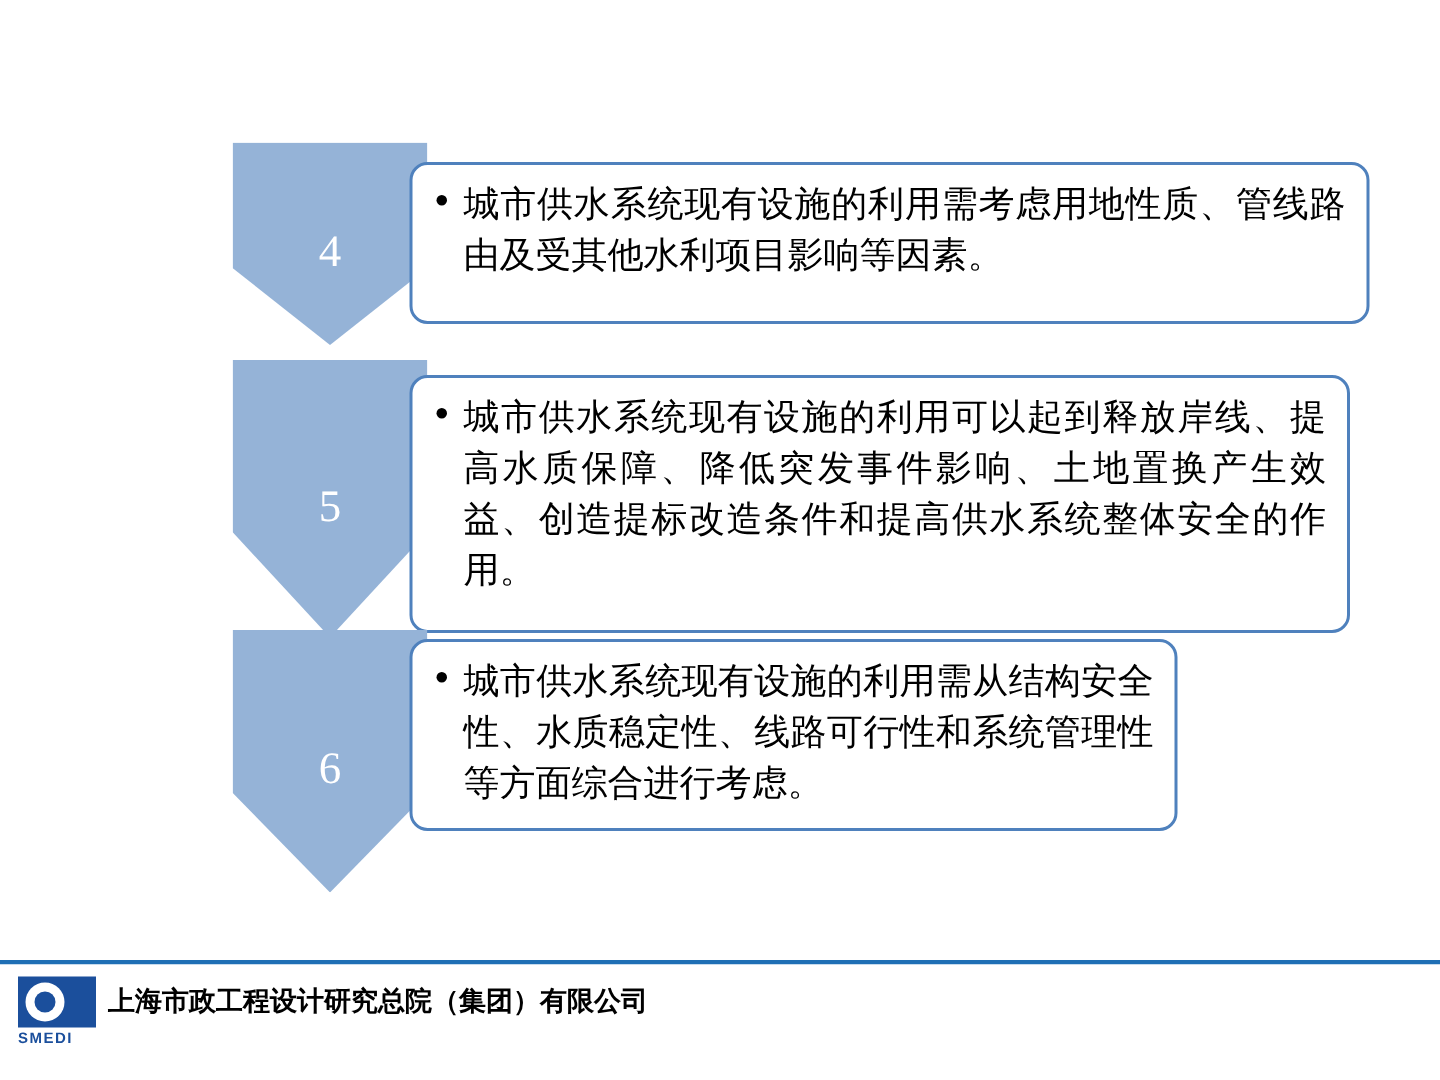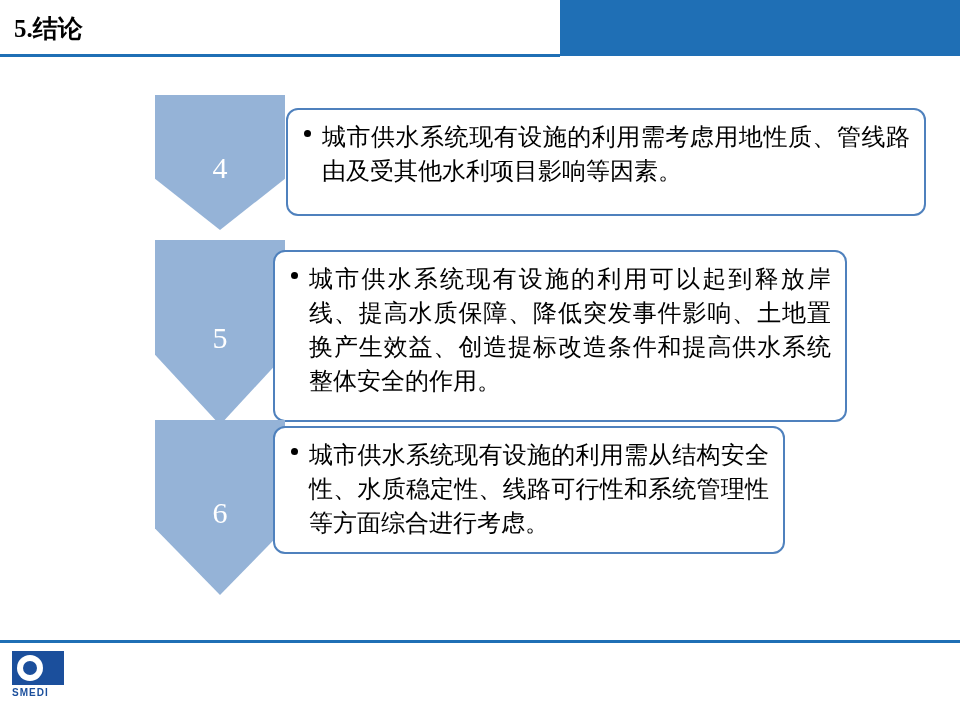"5.结论" div.header { html: <div> <div>5.结论</div> <div></div> <div></div> </div> -> none }
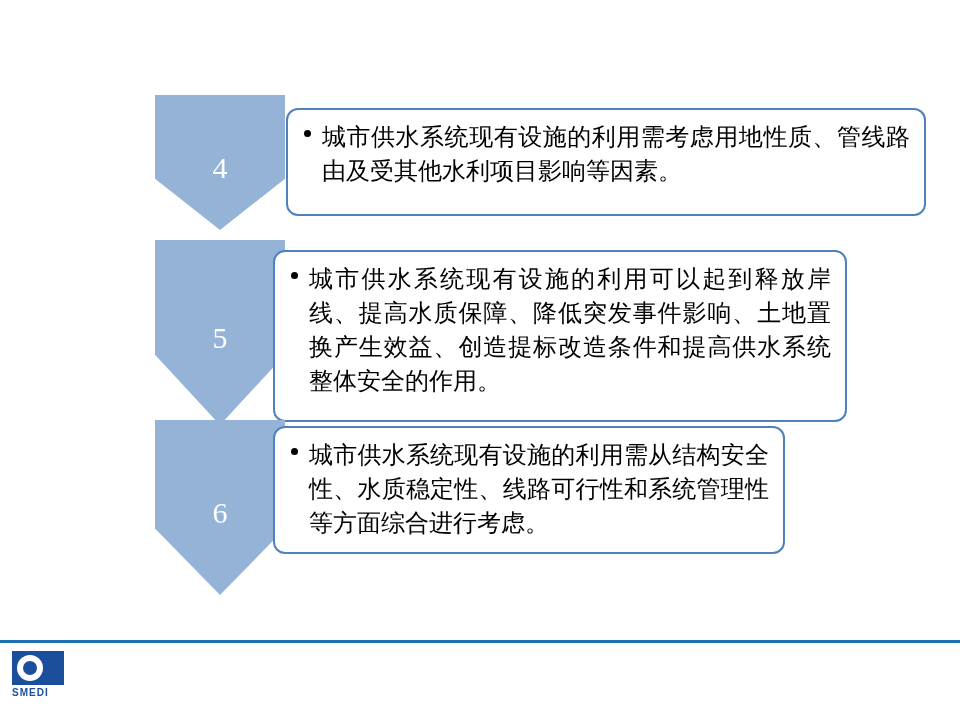"城市供水系统现有设施的利用需考虑用地性质、管线路由及受其他水利项目影响等因素。" div.callout { margin-left: 13px -> none }
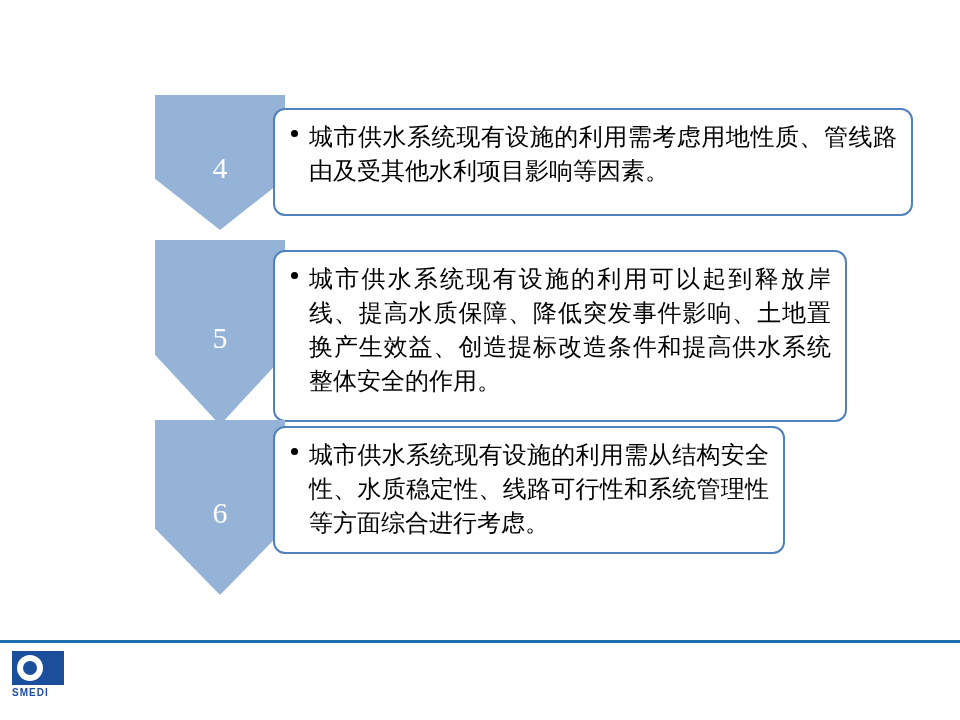"城市供水系统现有设施的利用可以起到释放岸线、提高水质保障、降低突发事件影响、土地" div.callout { width: 574px -> 627px }
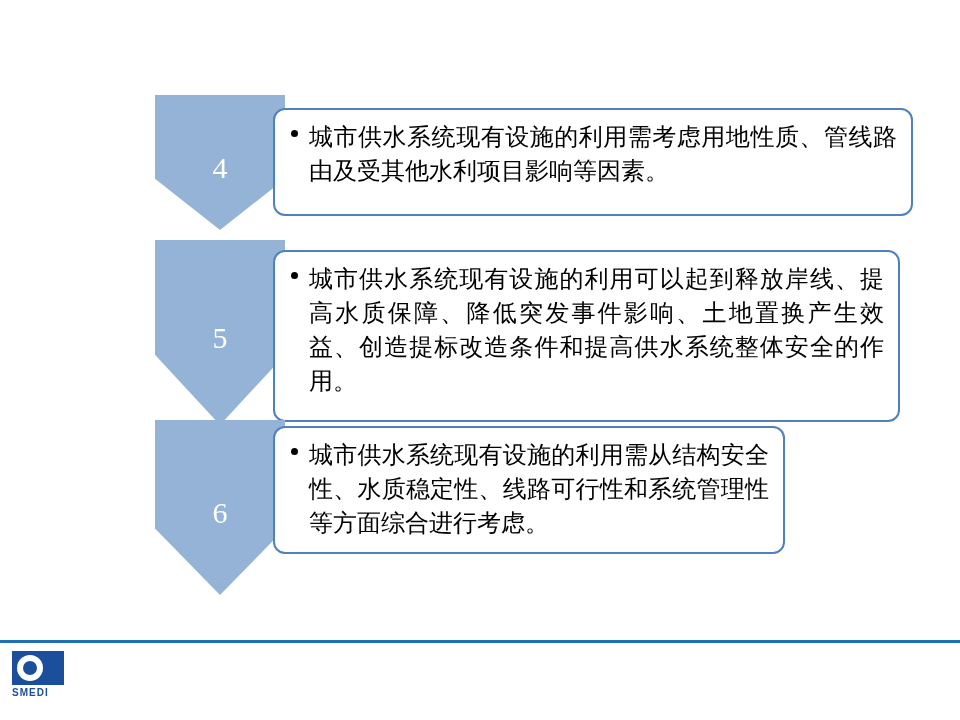"上海市政工程设计研究总院（集团）有限公司" div.footer-cn { html: none -> <div>上海市政工程设计研究总院（集团）有限公司</div> }
